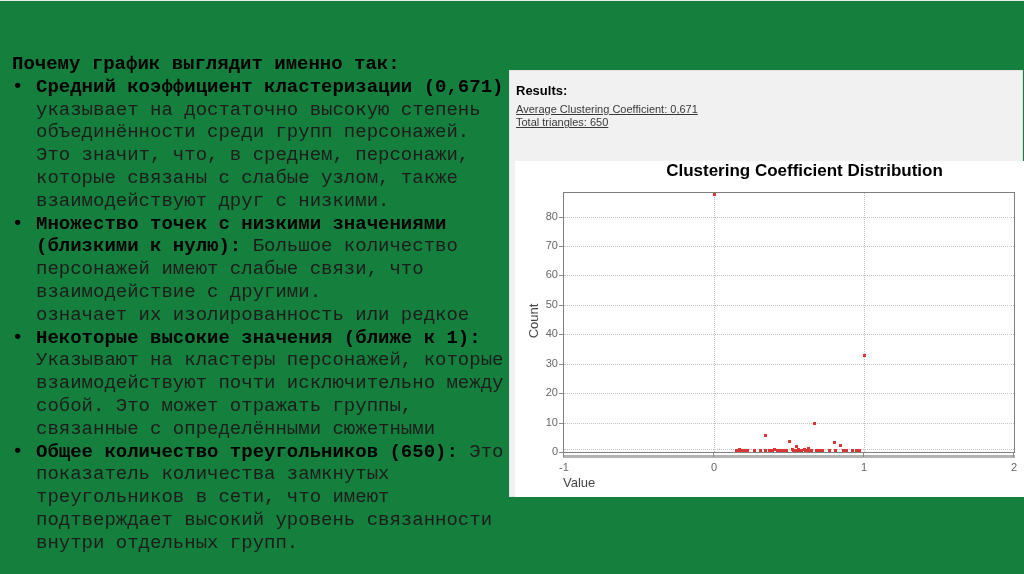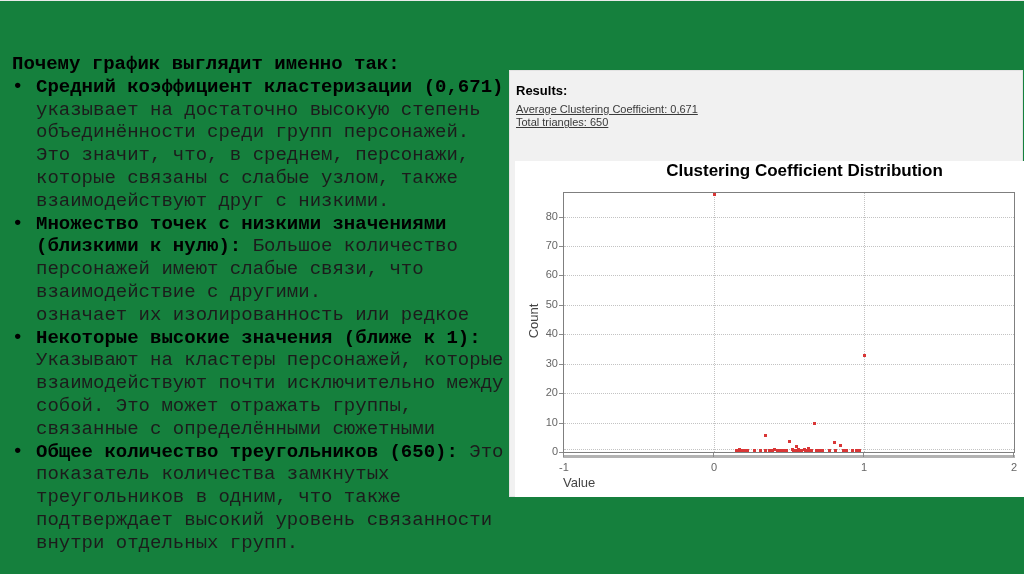"треугольников в одним, что также" span { text: одним, что также -> сети, что имеют }
